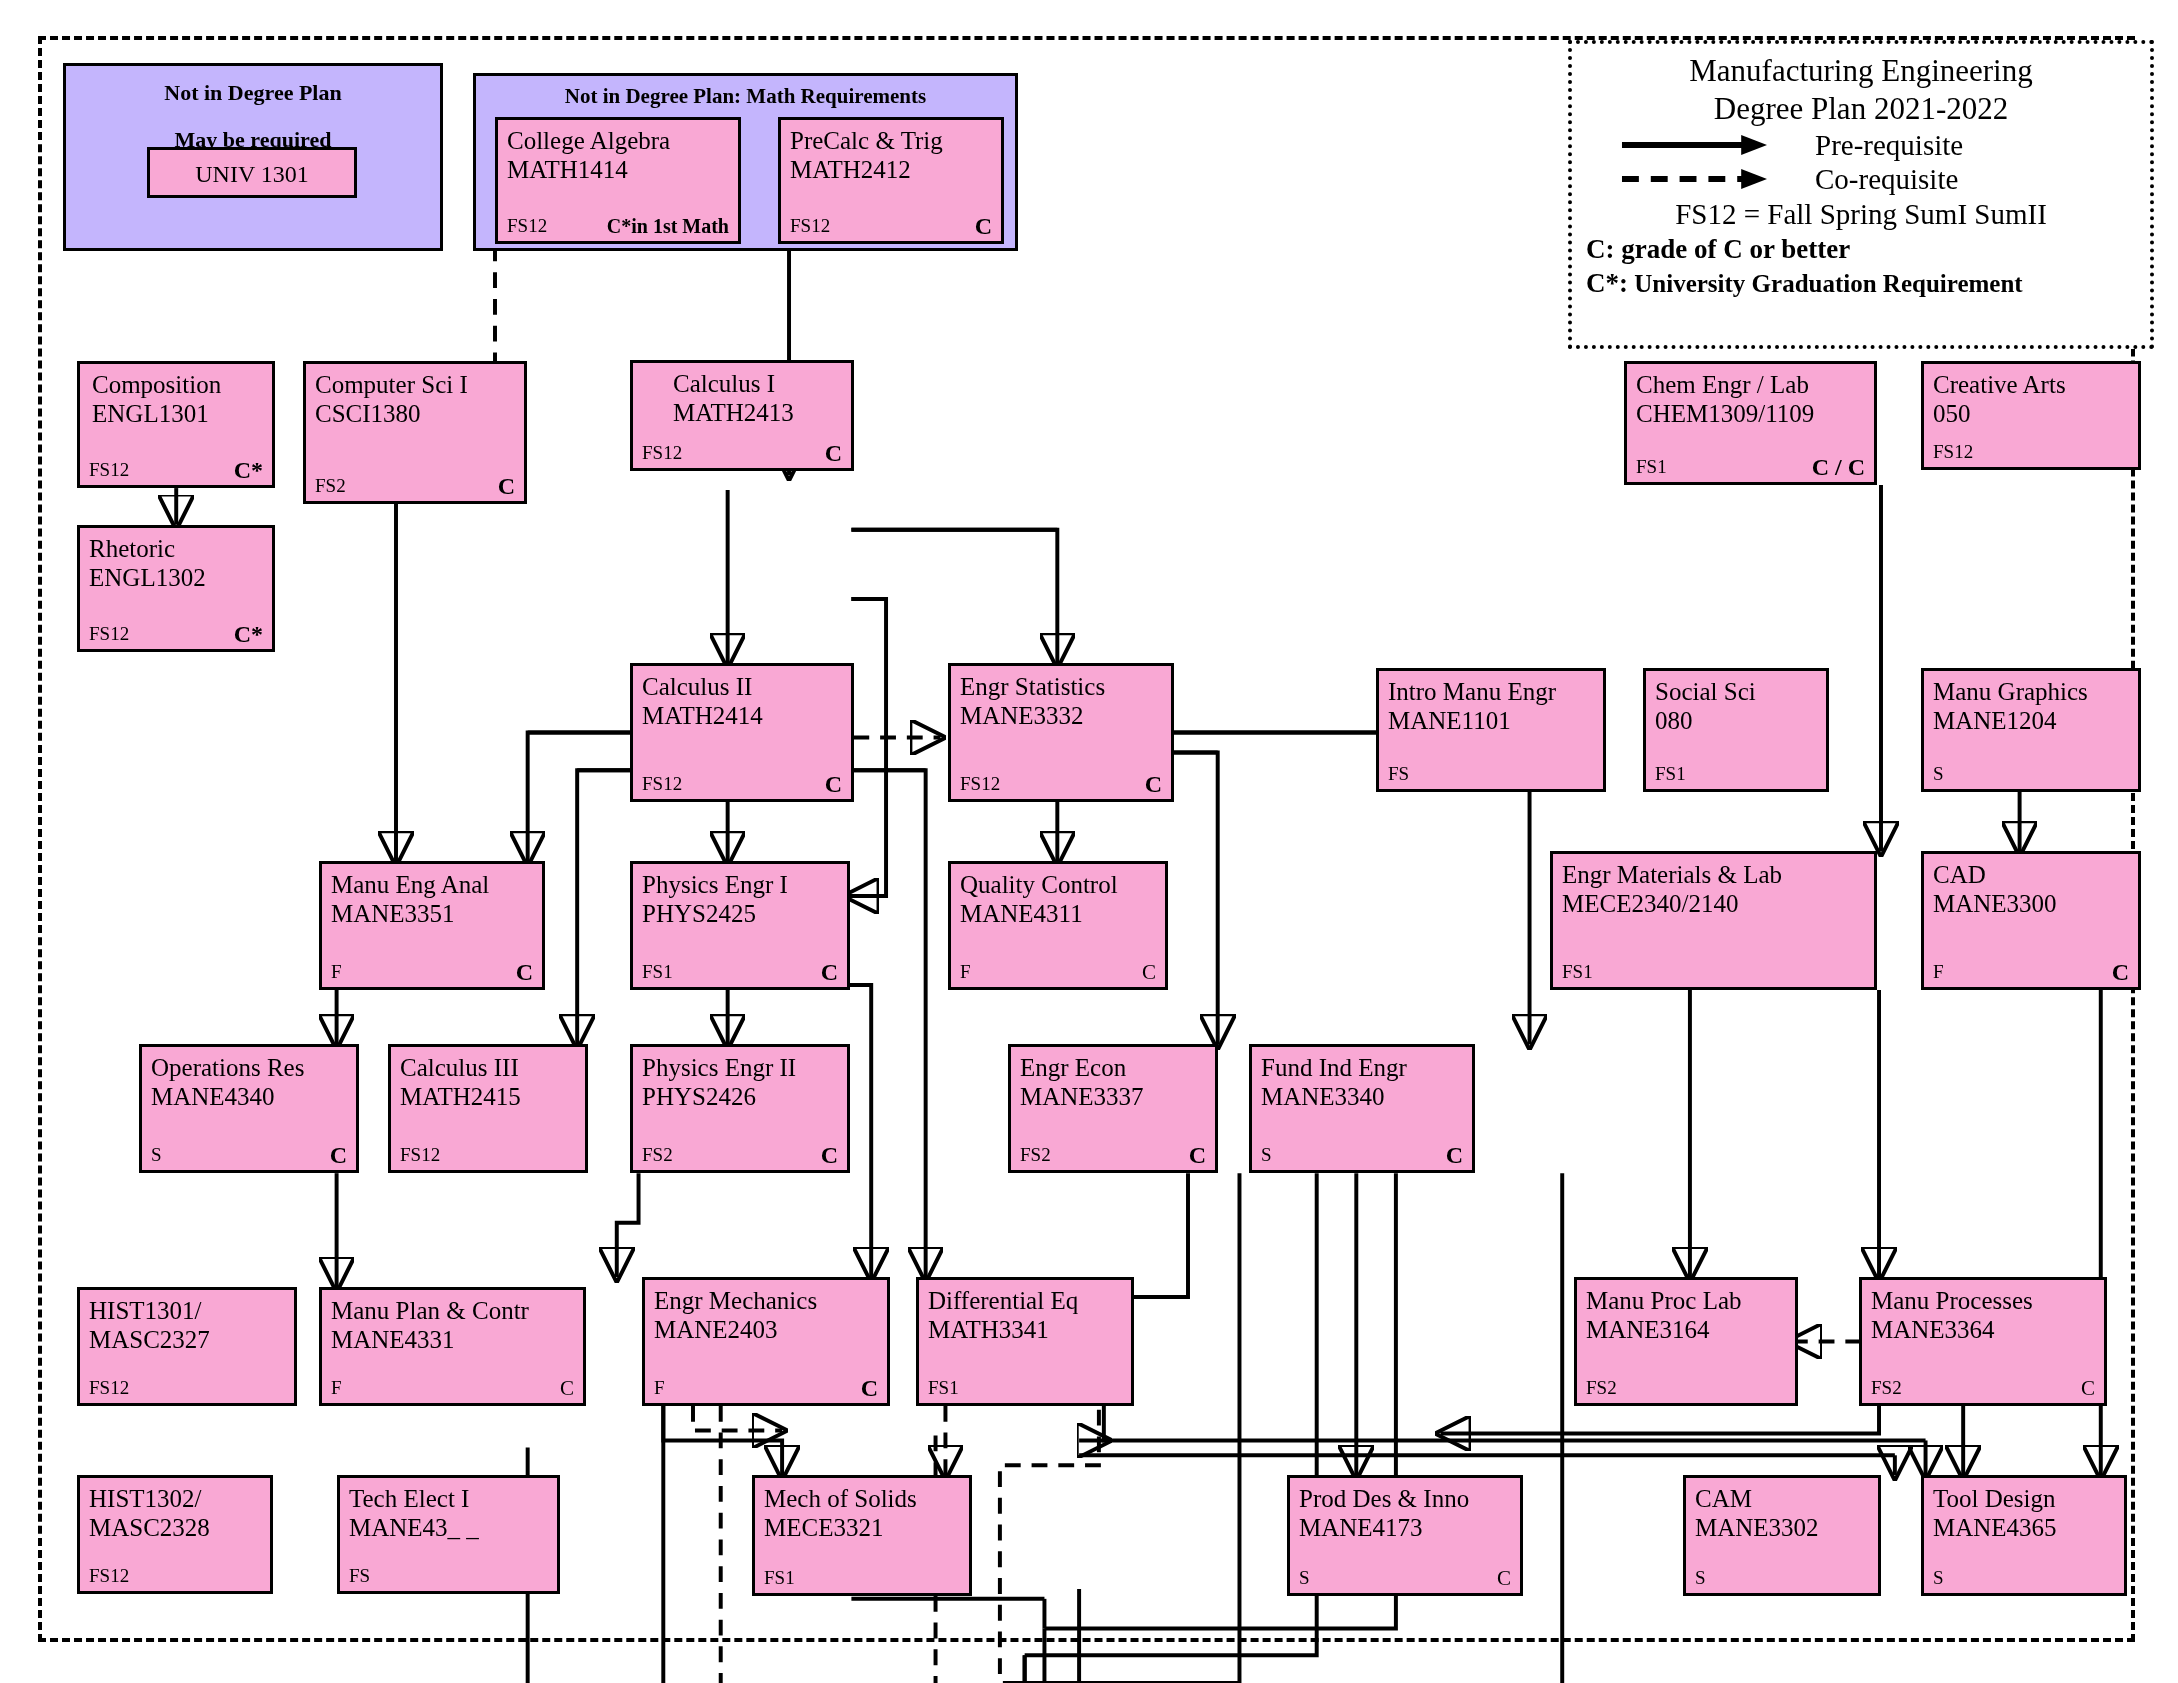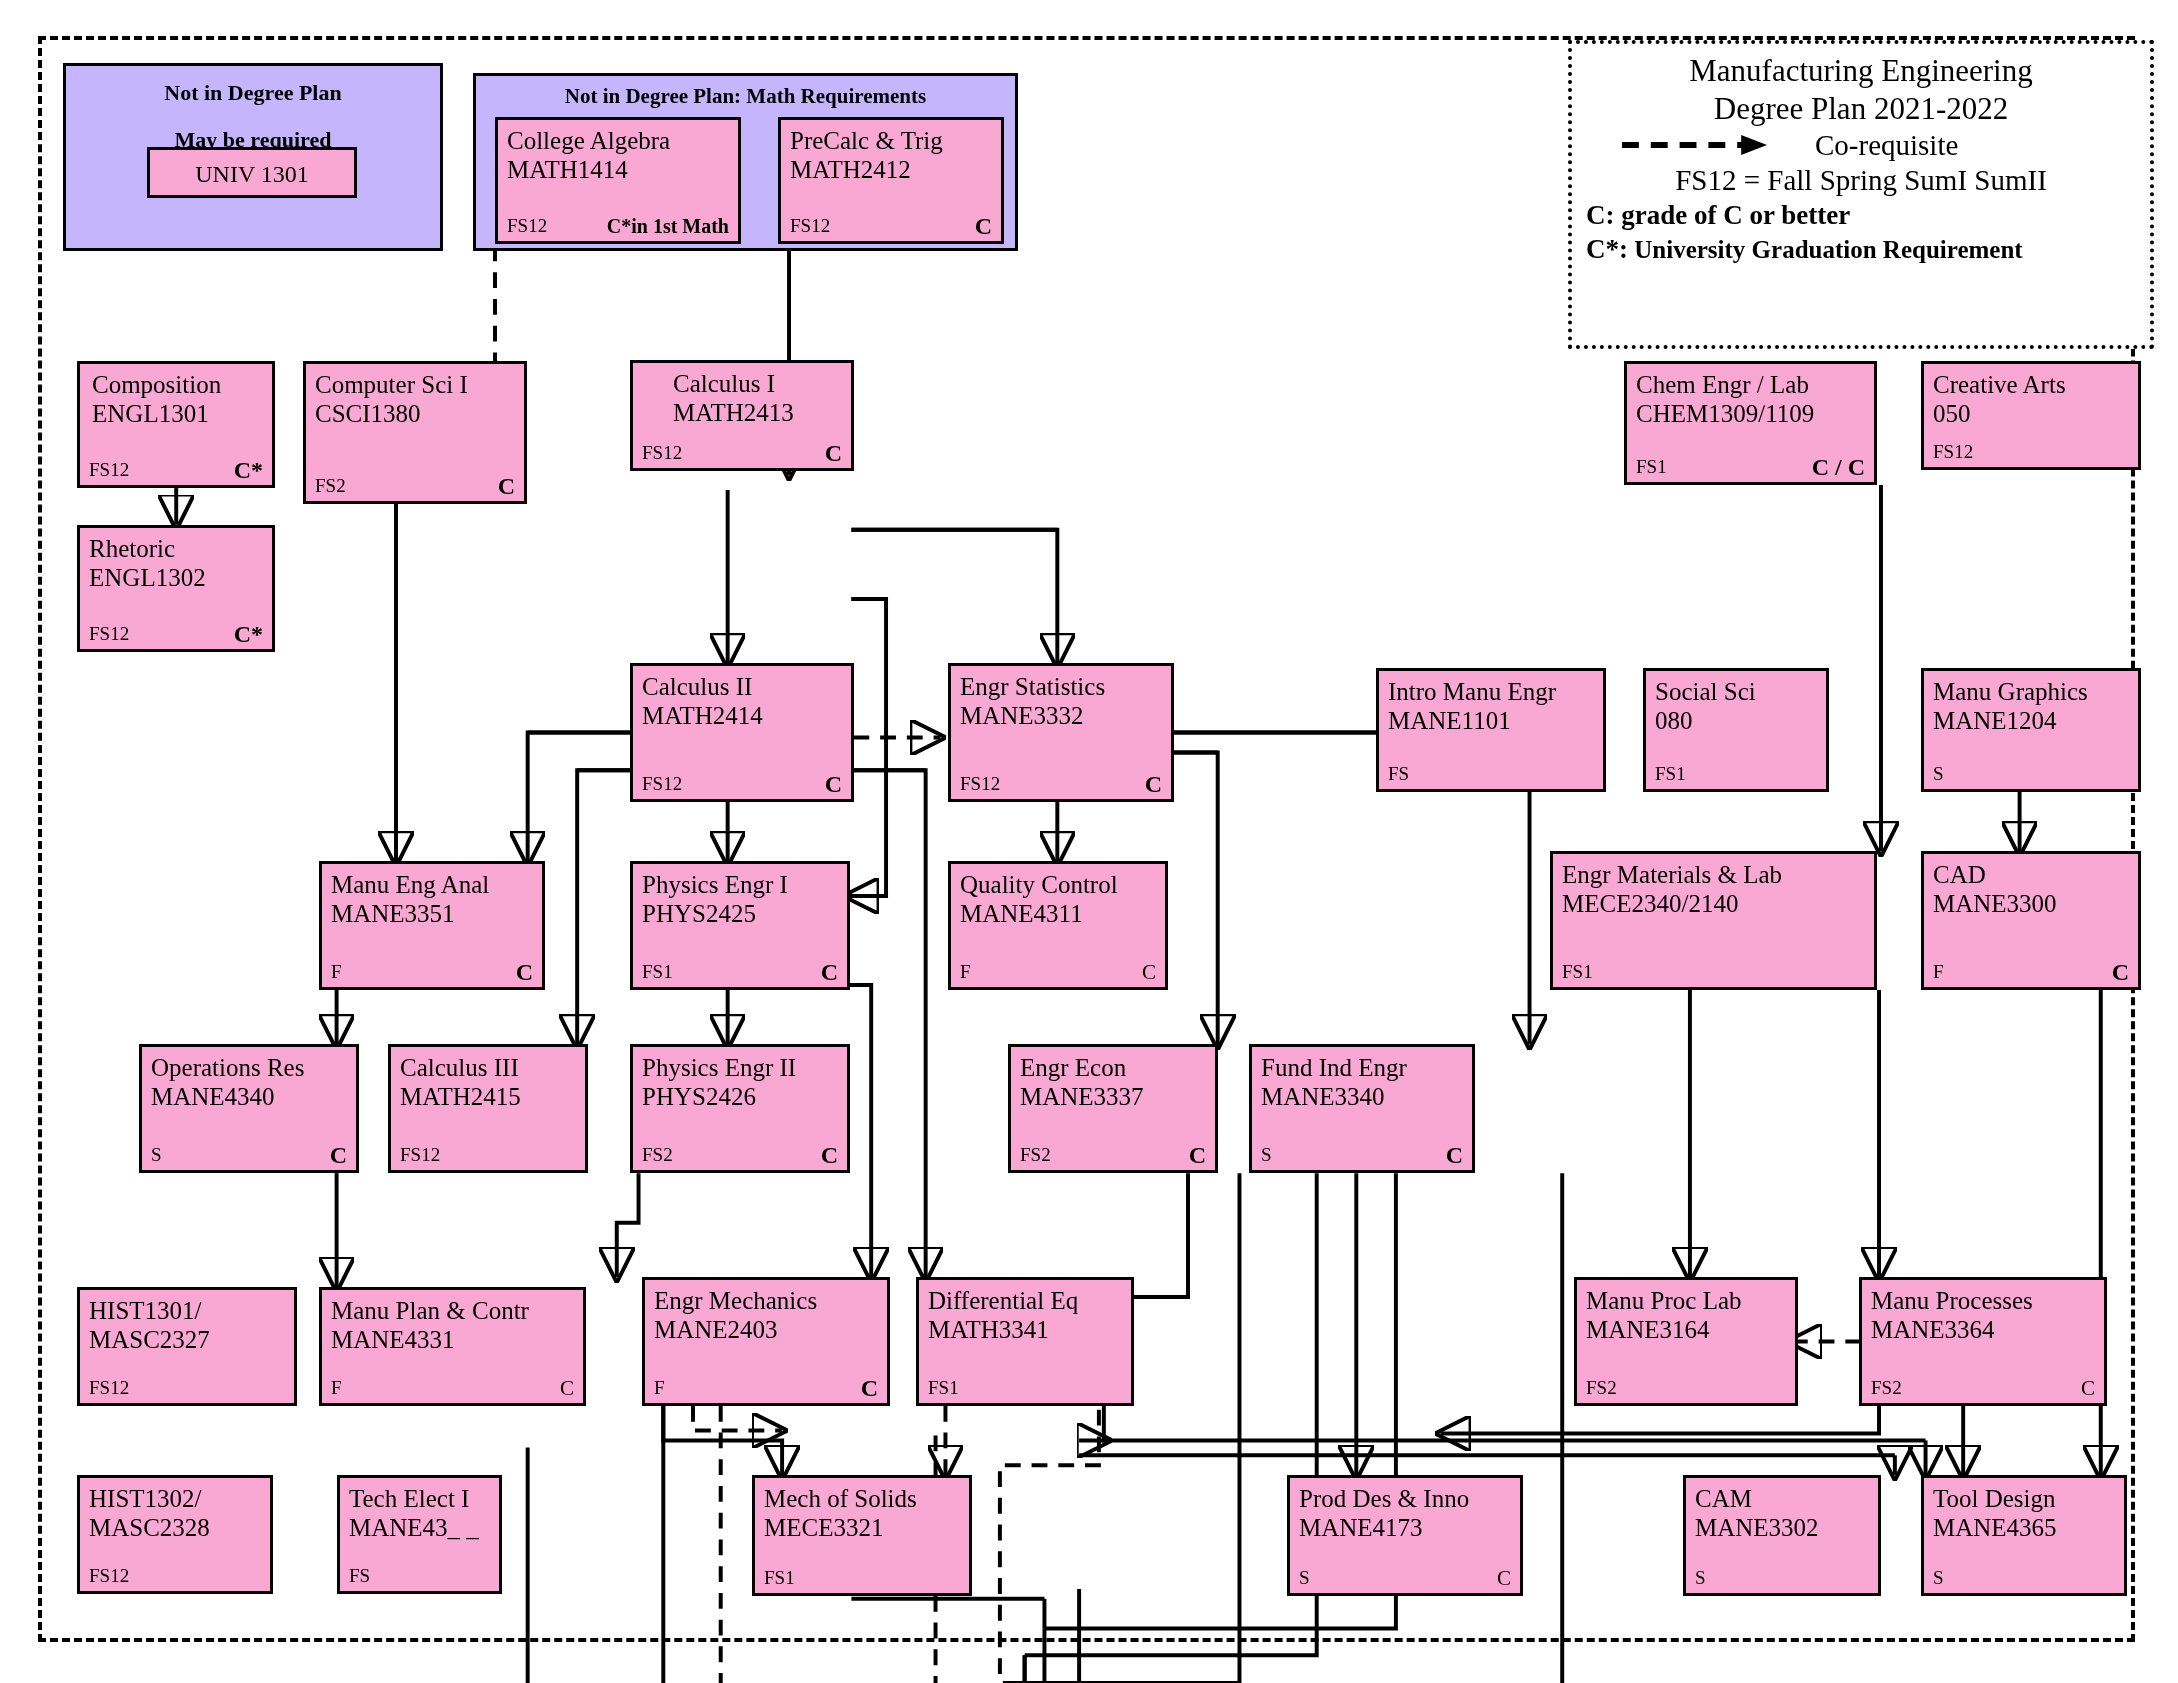"Pre-requisite" div.lg-row { html: none -> <div> <svg> <line></line> <path></path> </svg> <div>Pre-requisite</div> </div> }
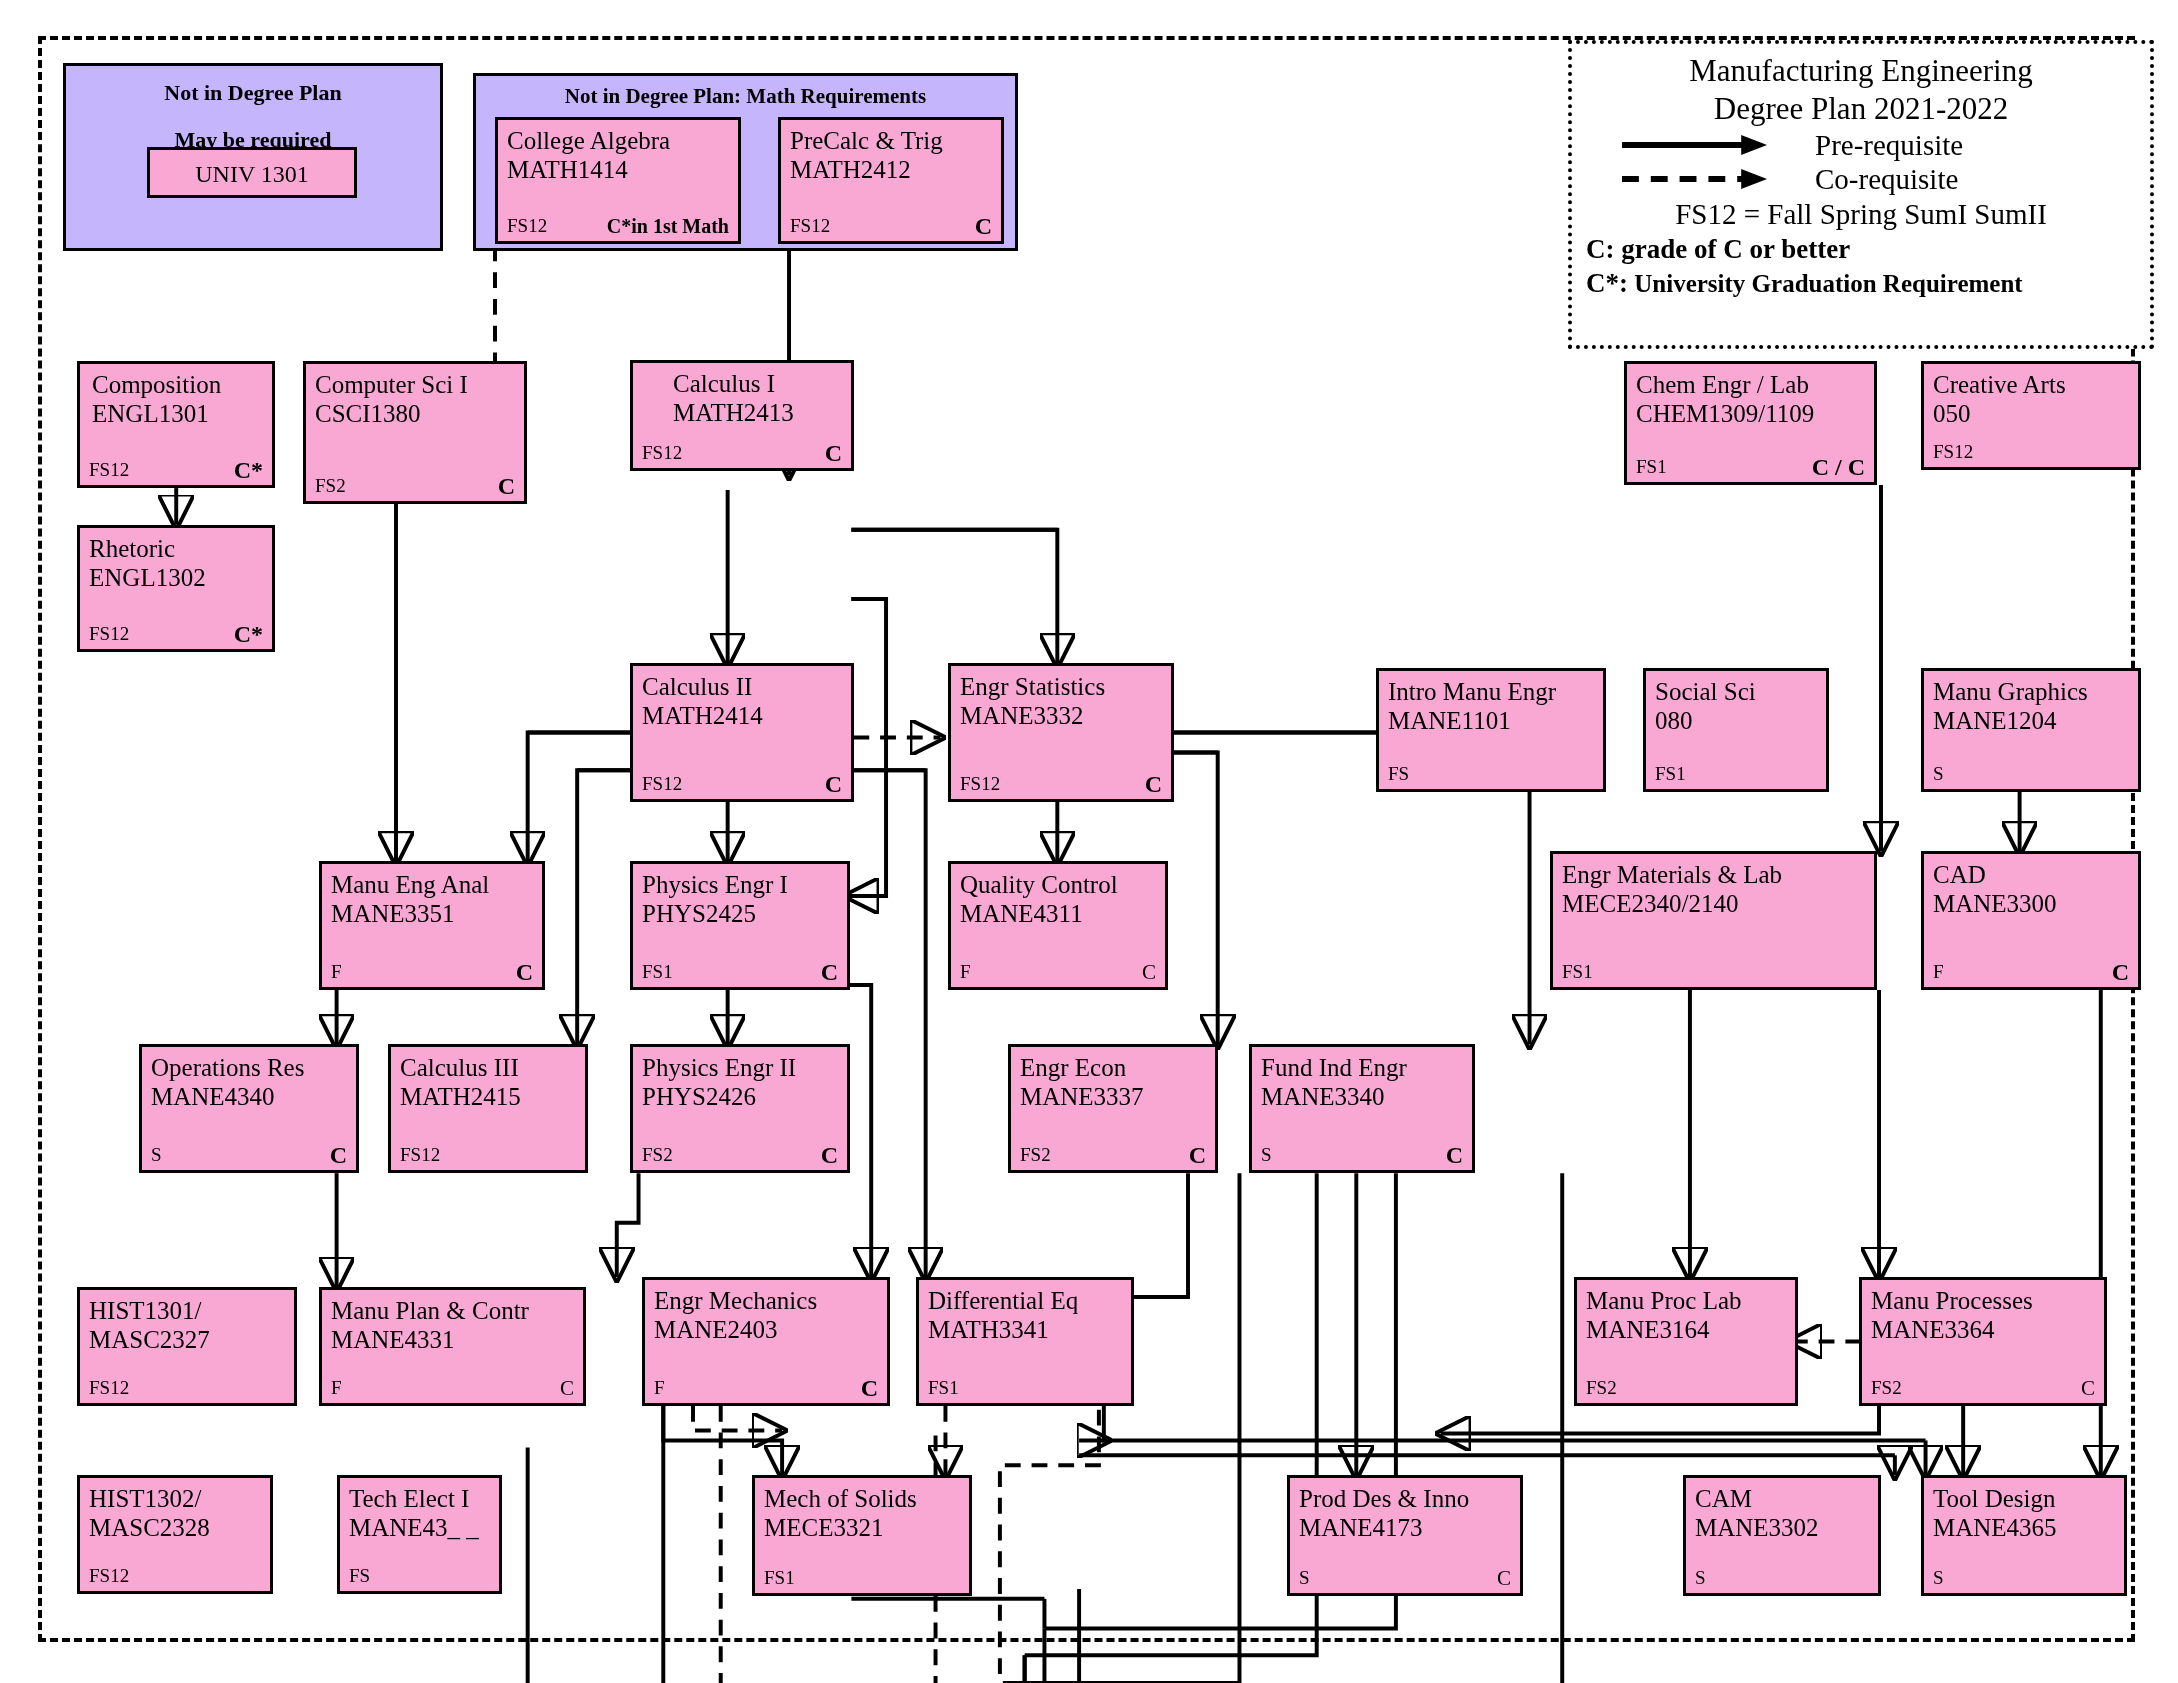"Tech Elect I" div.box { width: 165px -> 223px }
